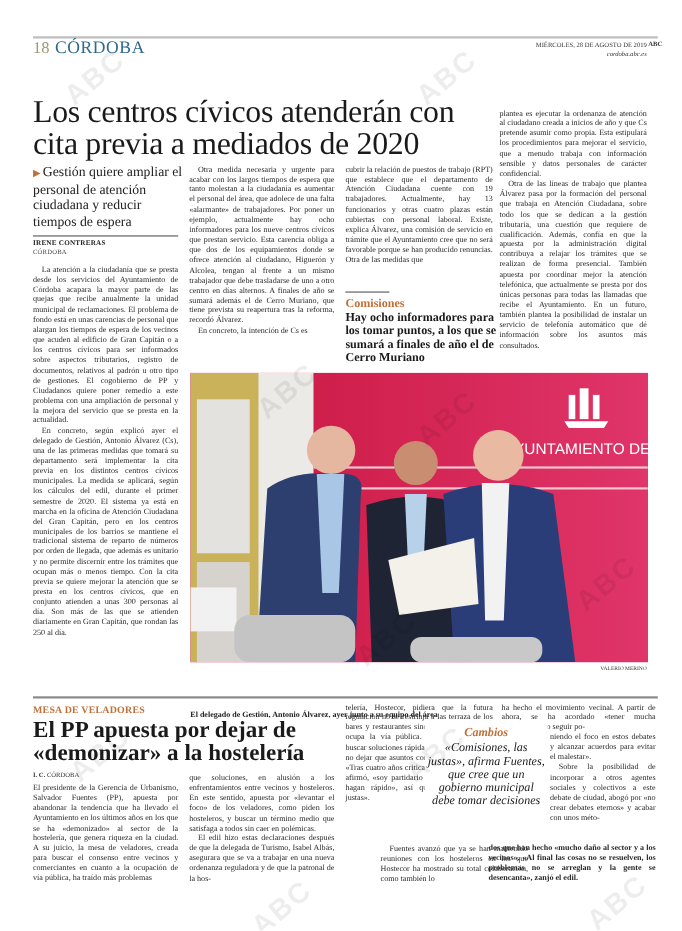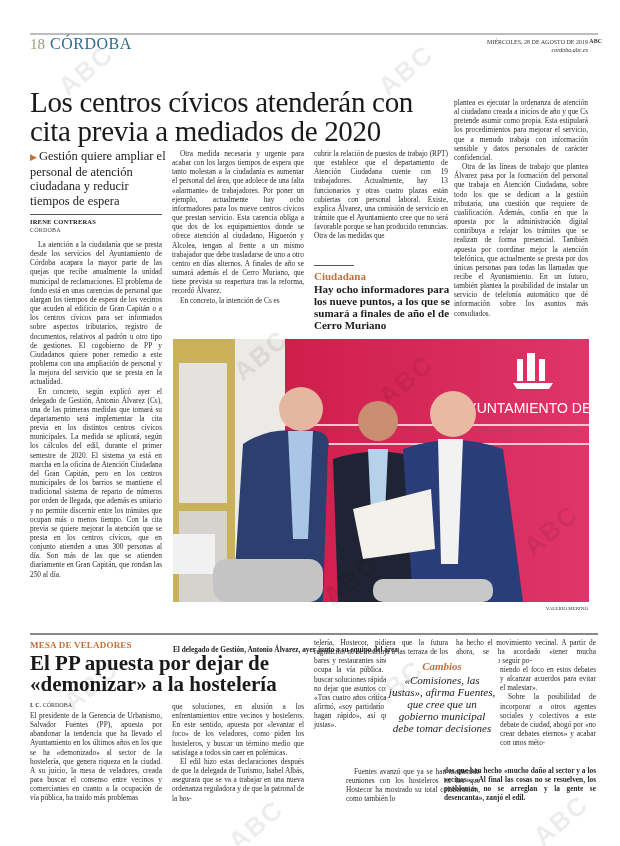"Ciudadana" div.abs { text: Ciudadana -> Comisiones }
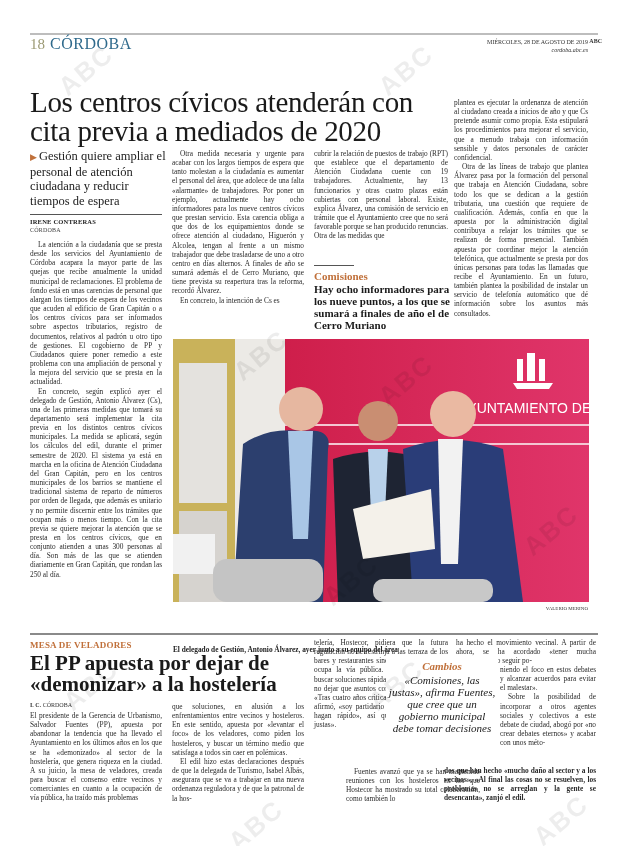"Hay ocho informadores para los" div.abs { text: nueve -> tomar }
